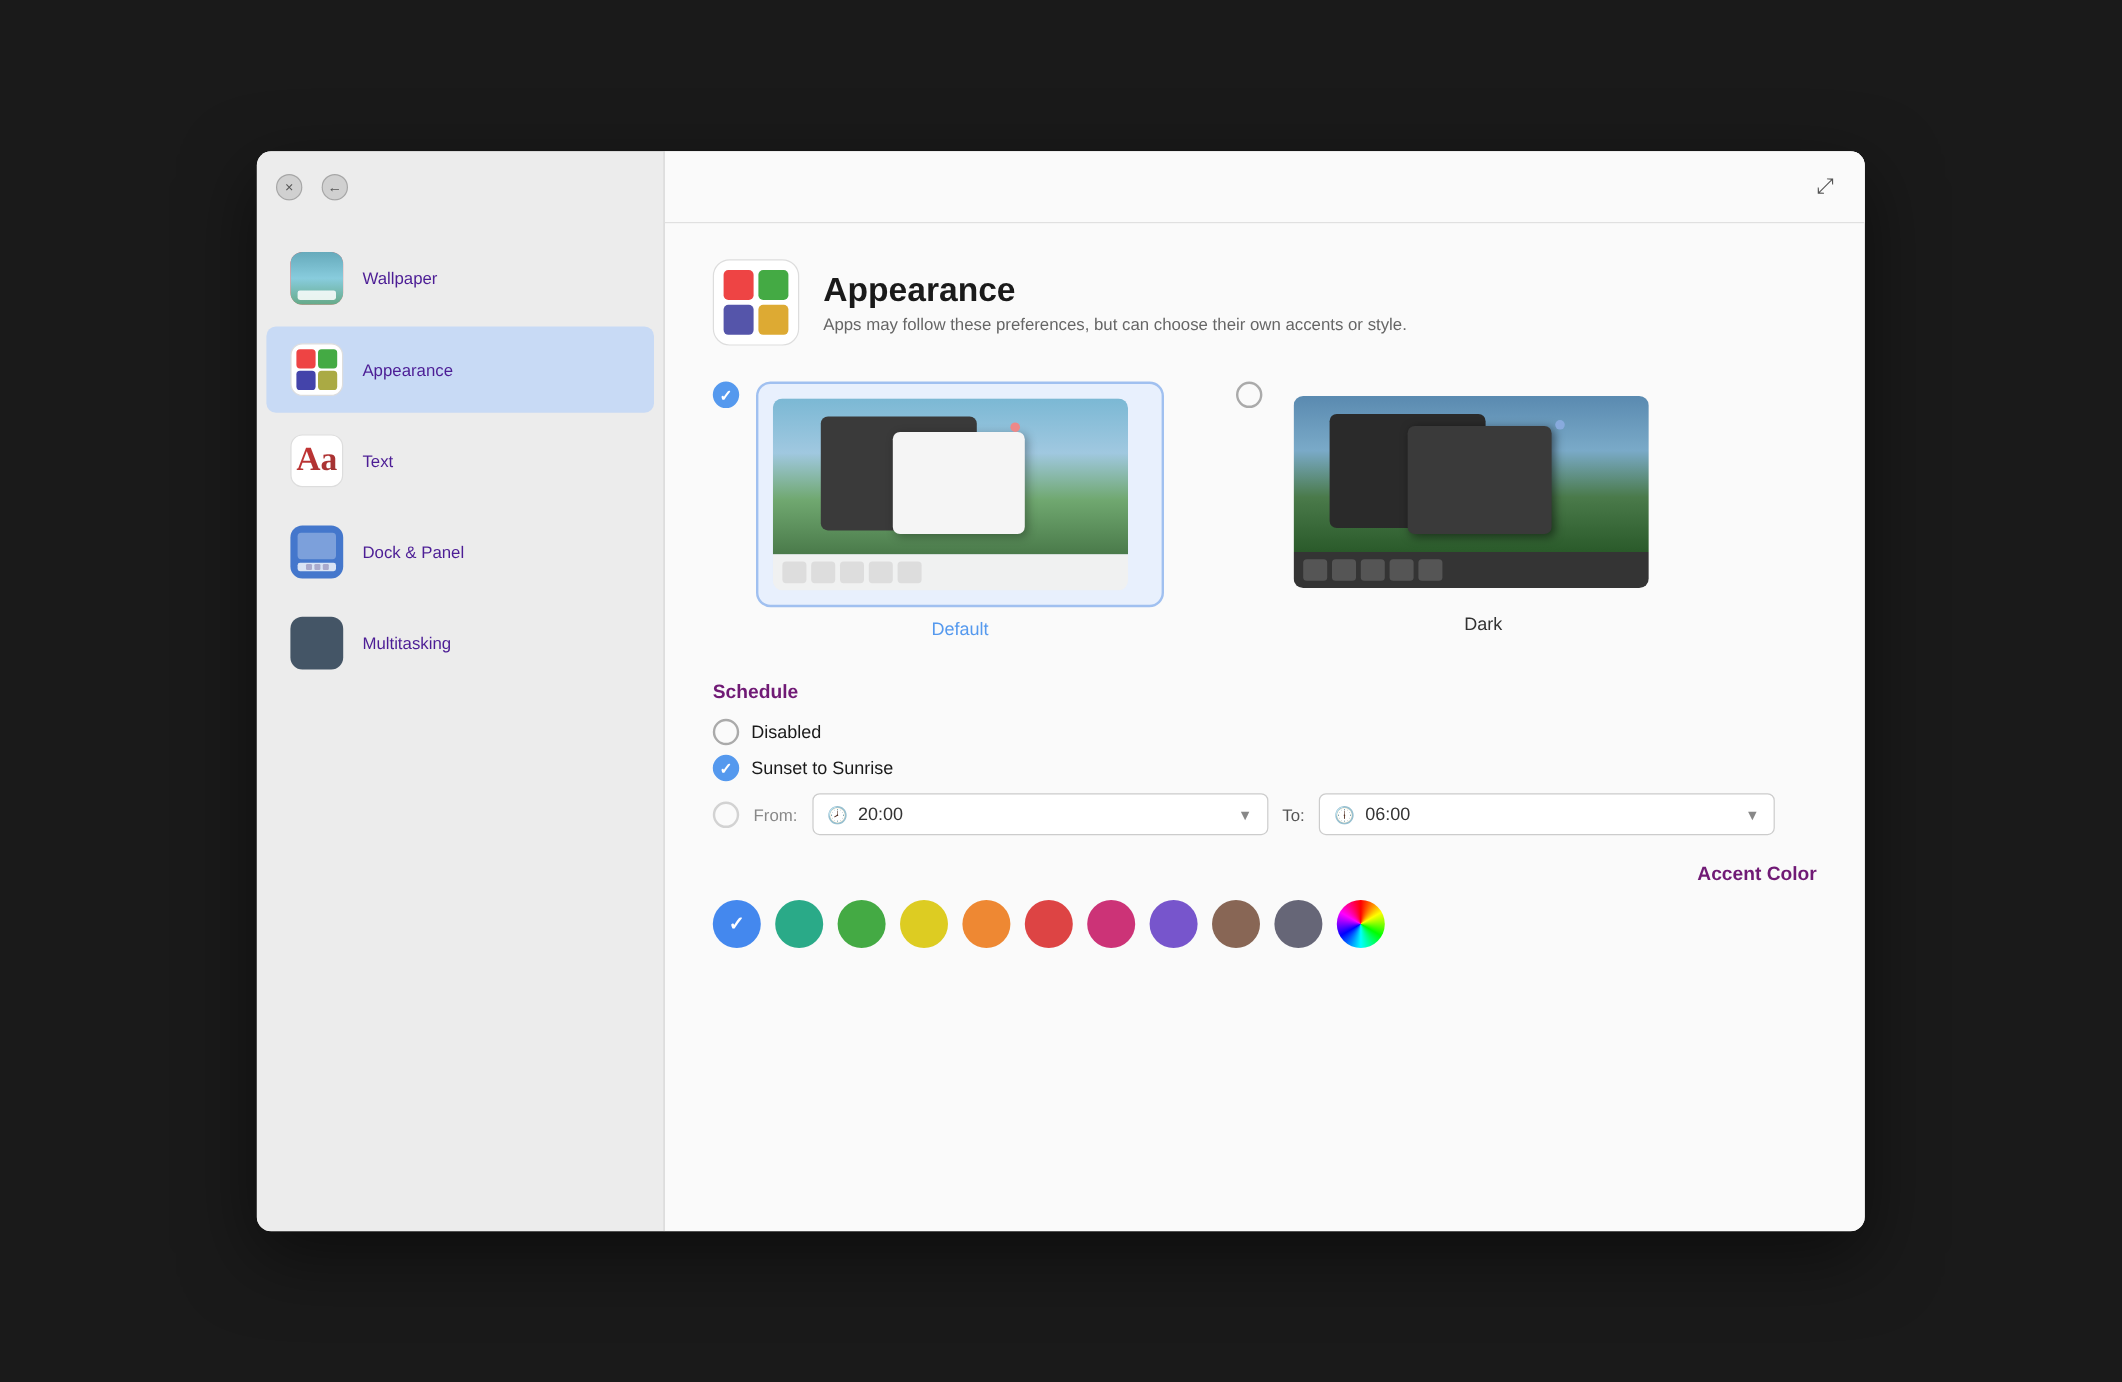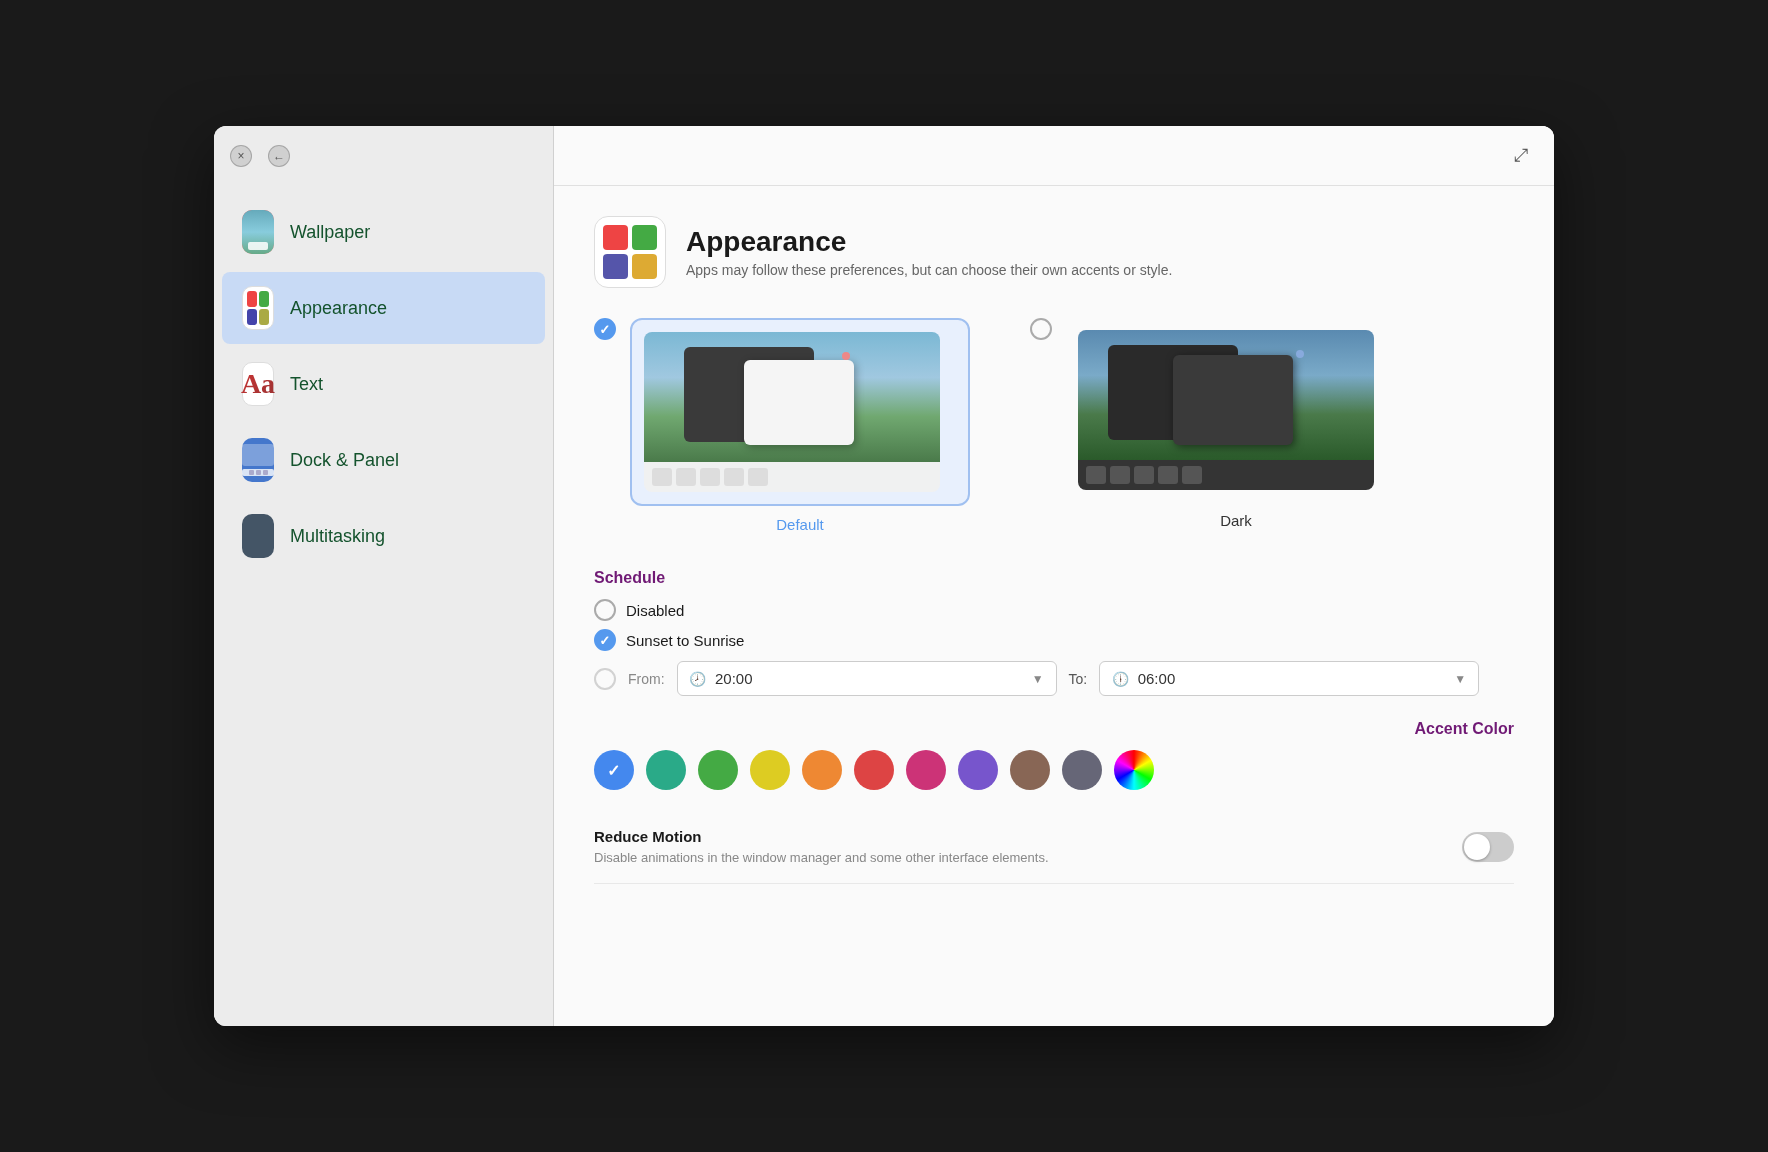"Wallpaper" .sidebar-item-label { color: #14532d -> #4c1d95; font-size: 18px -> 14px }
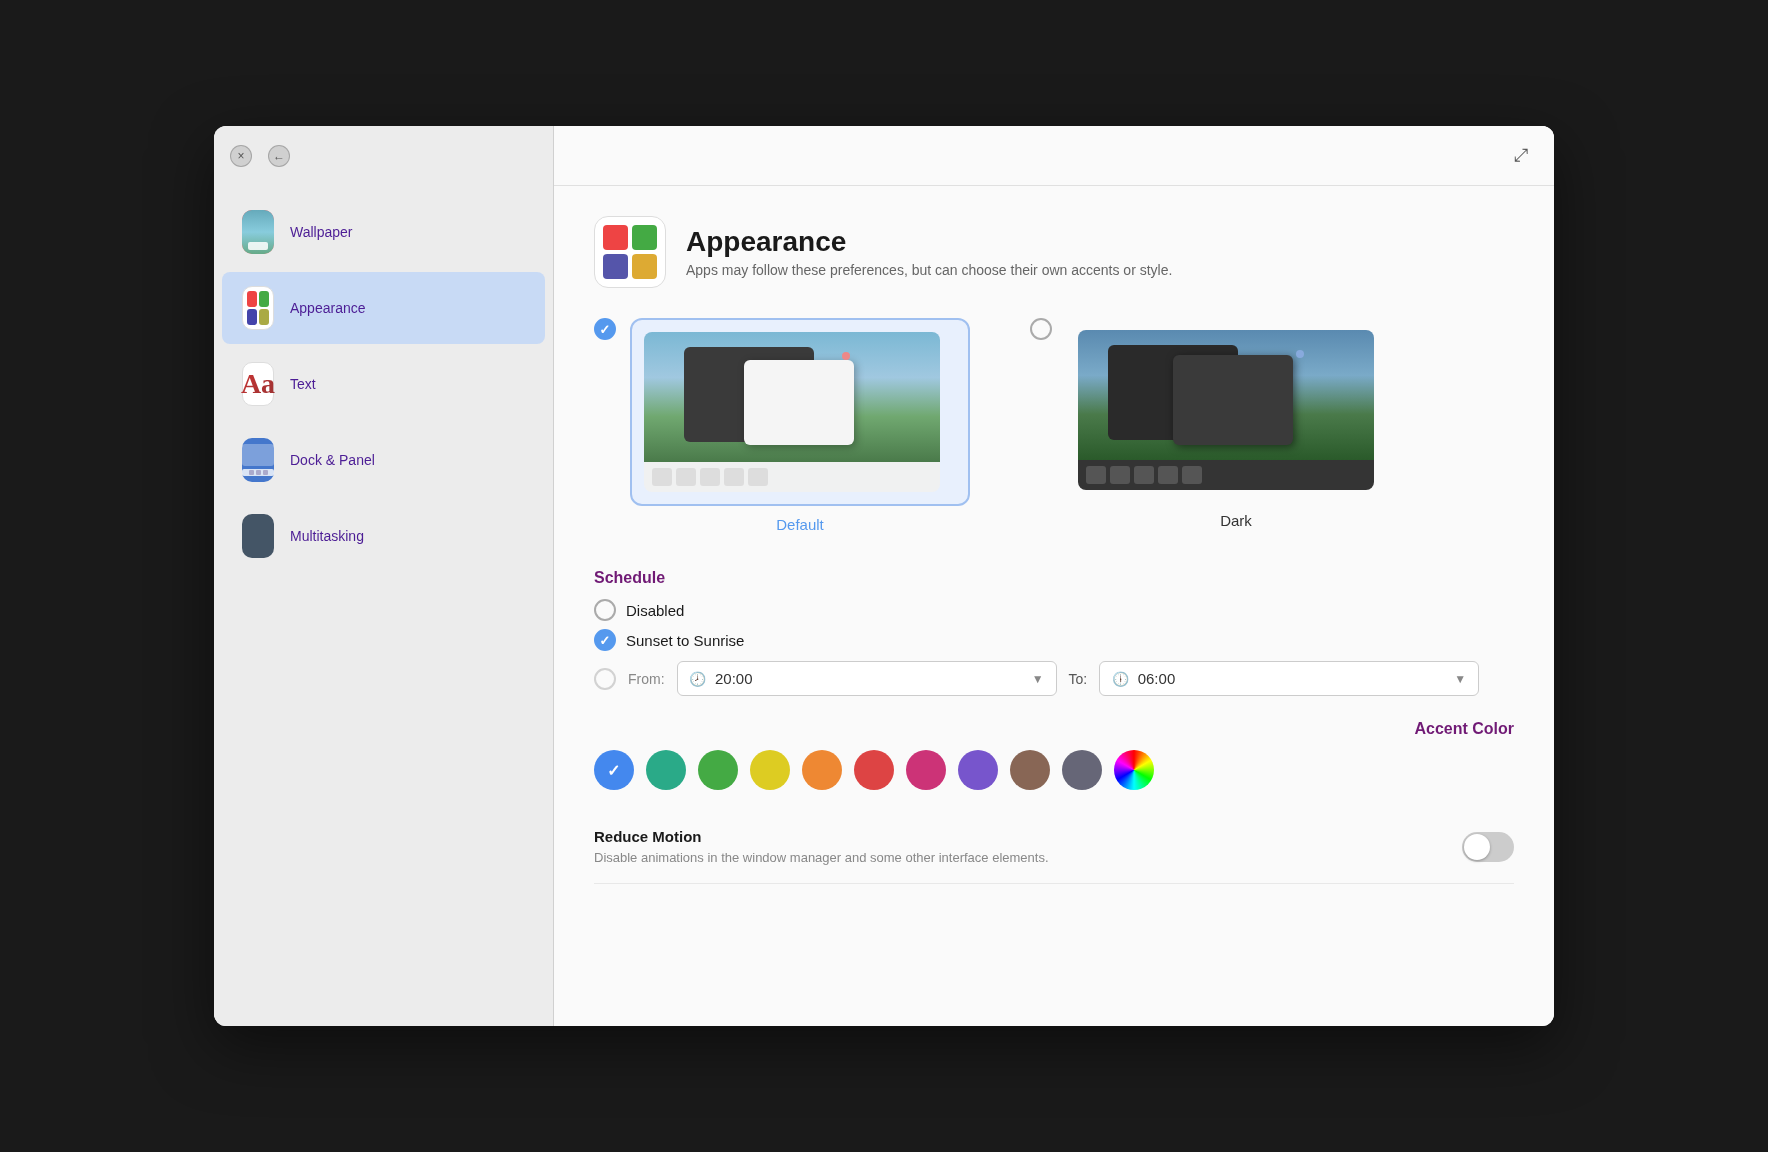"Aa" .sidebar-icon { width: 32px -> 44px }
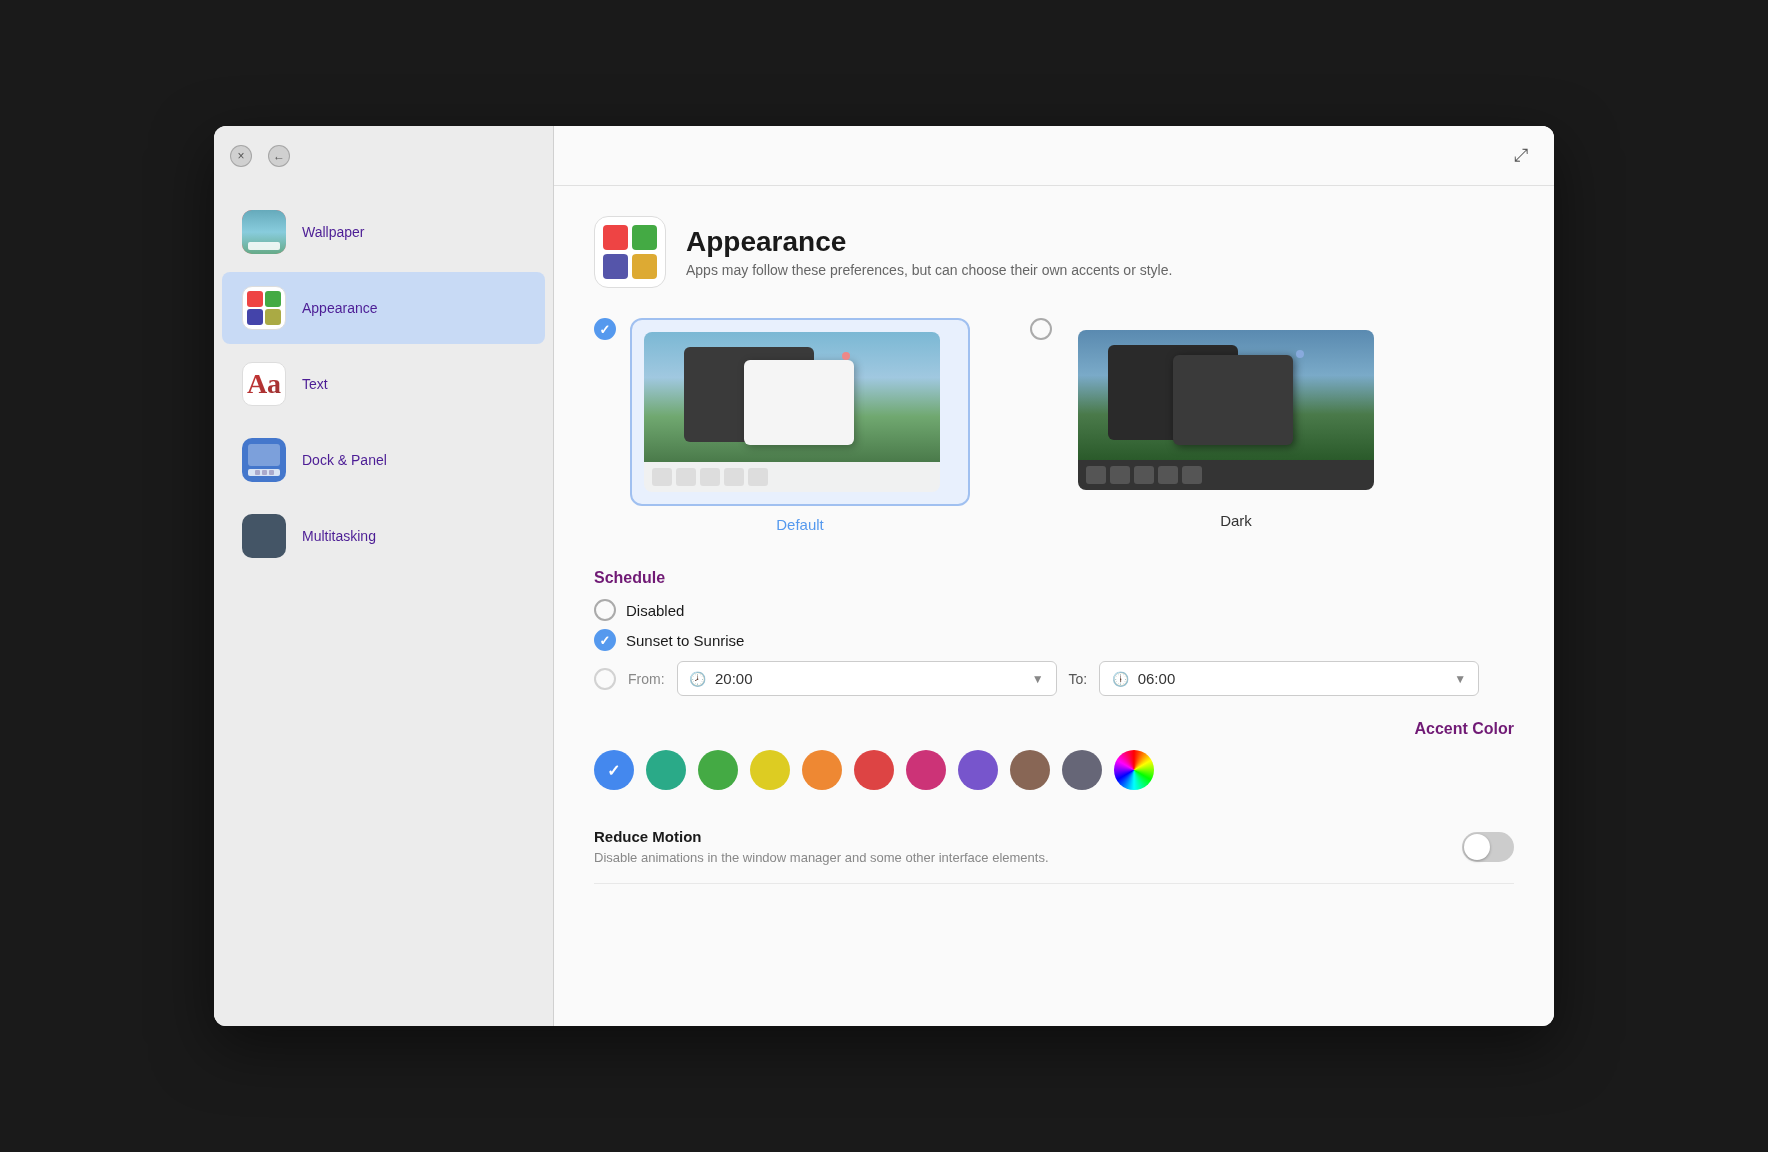"Reduce Motion" div.setting-row { html: <div> <div> <span>Reduce Motion</span> <div>Disable animations in the window manager and some other interface elements.</div> </div> <div> <div></div> </div> </div> -> none }
